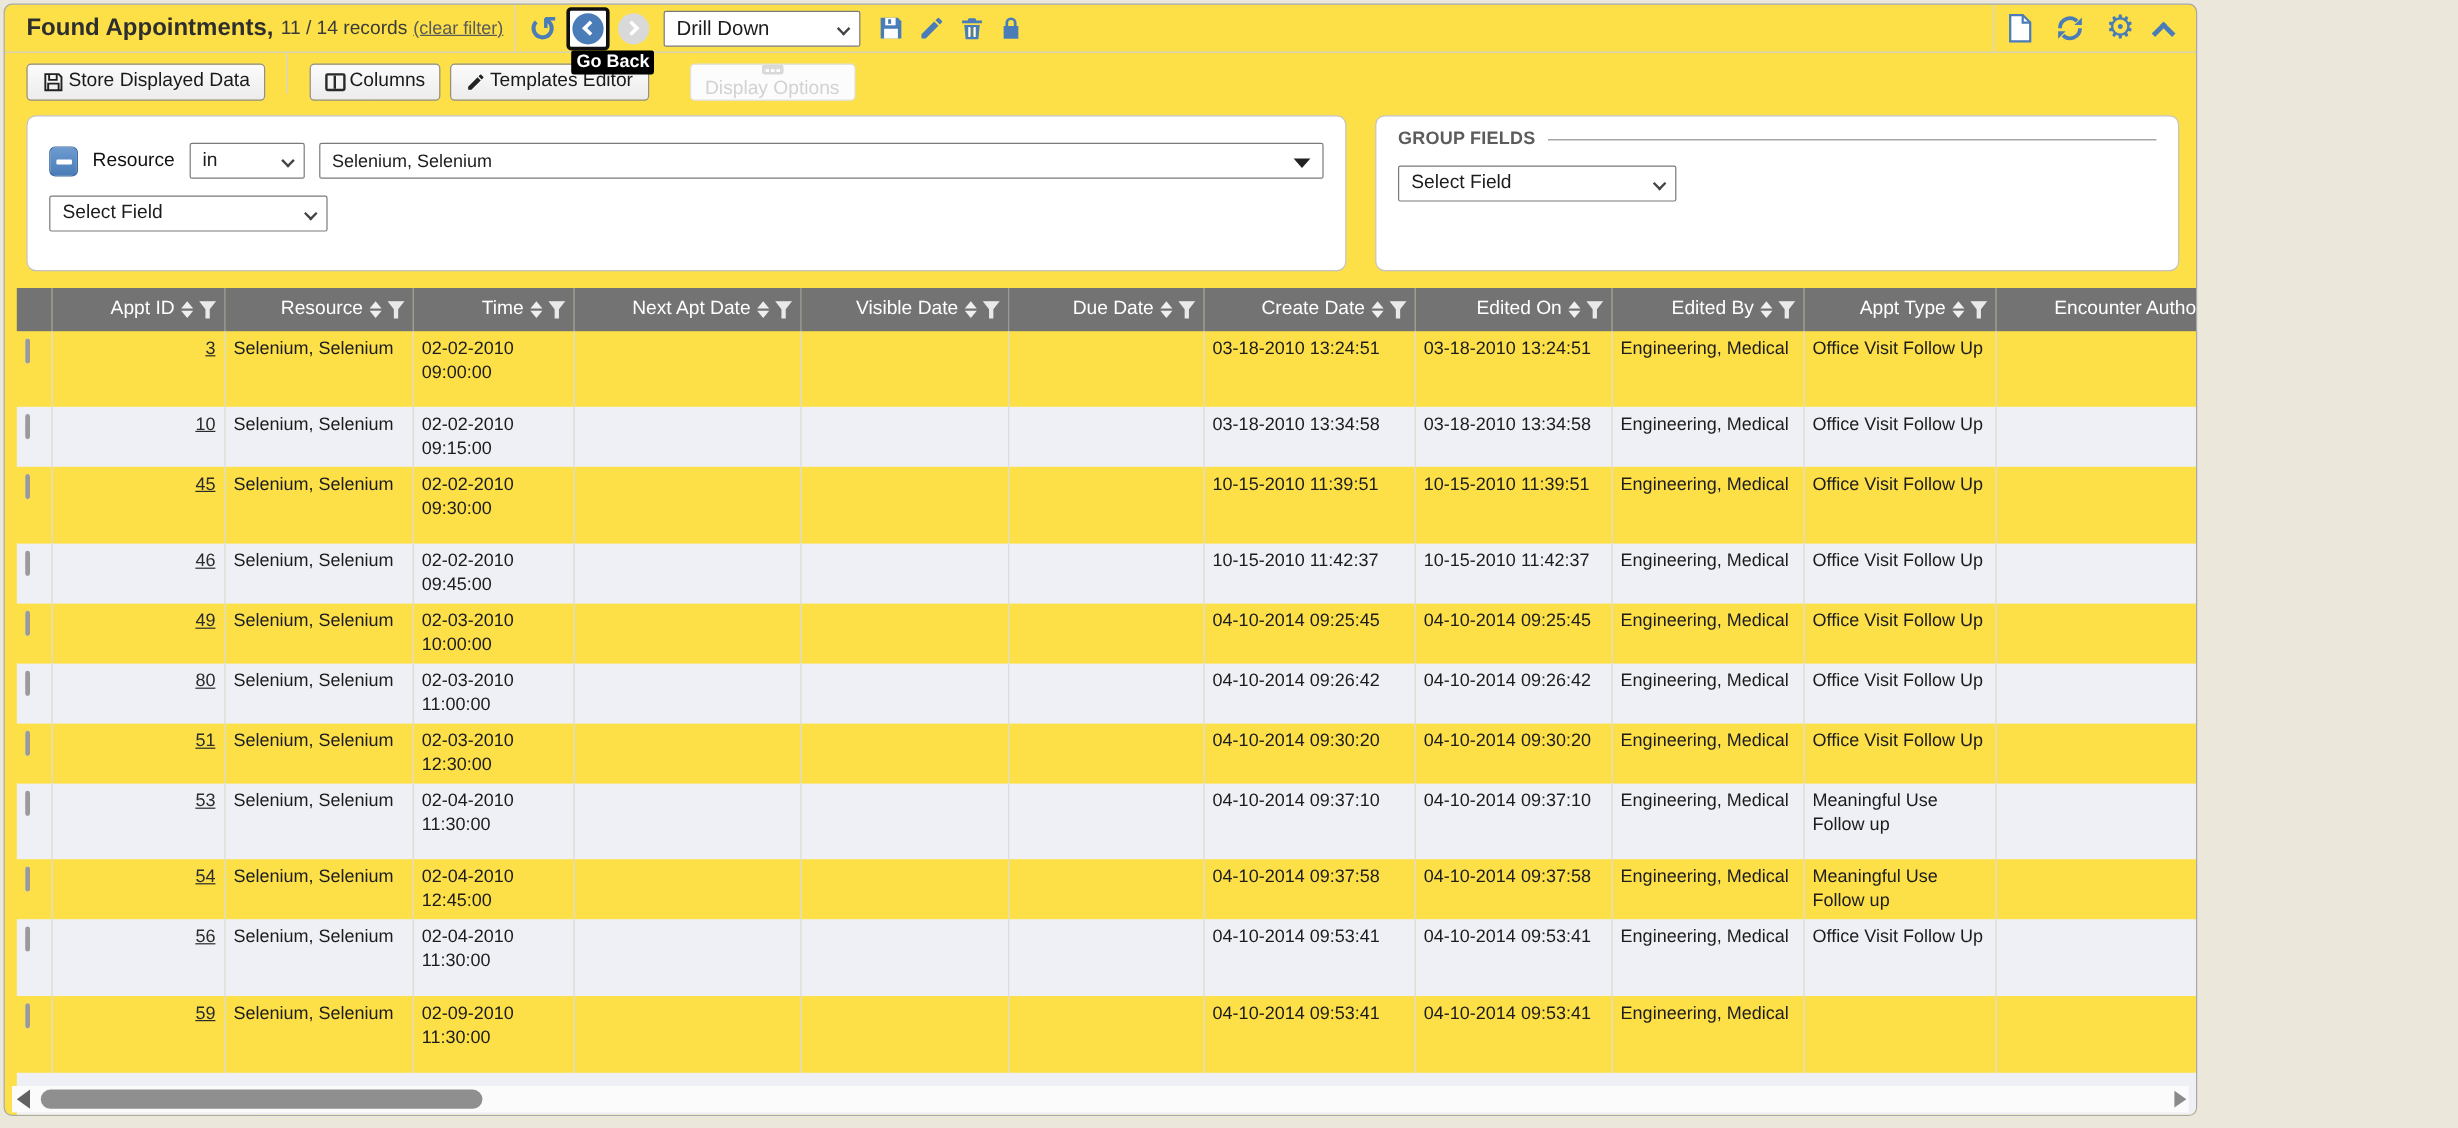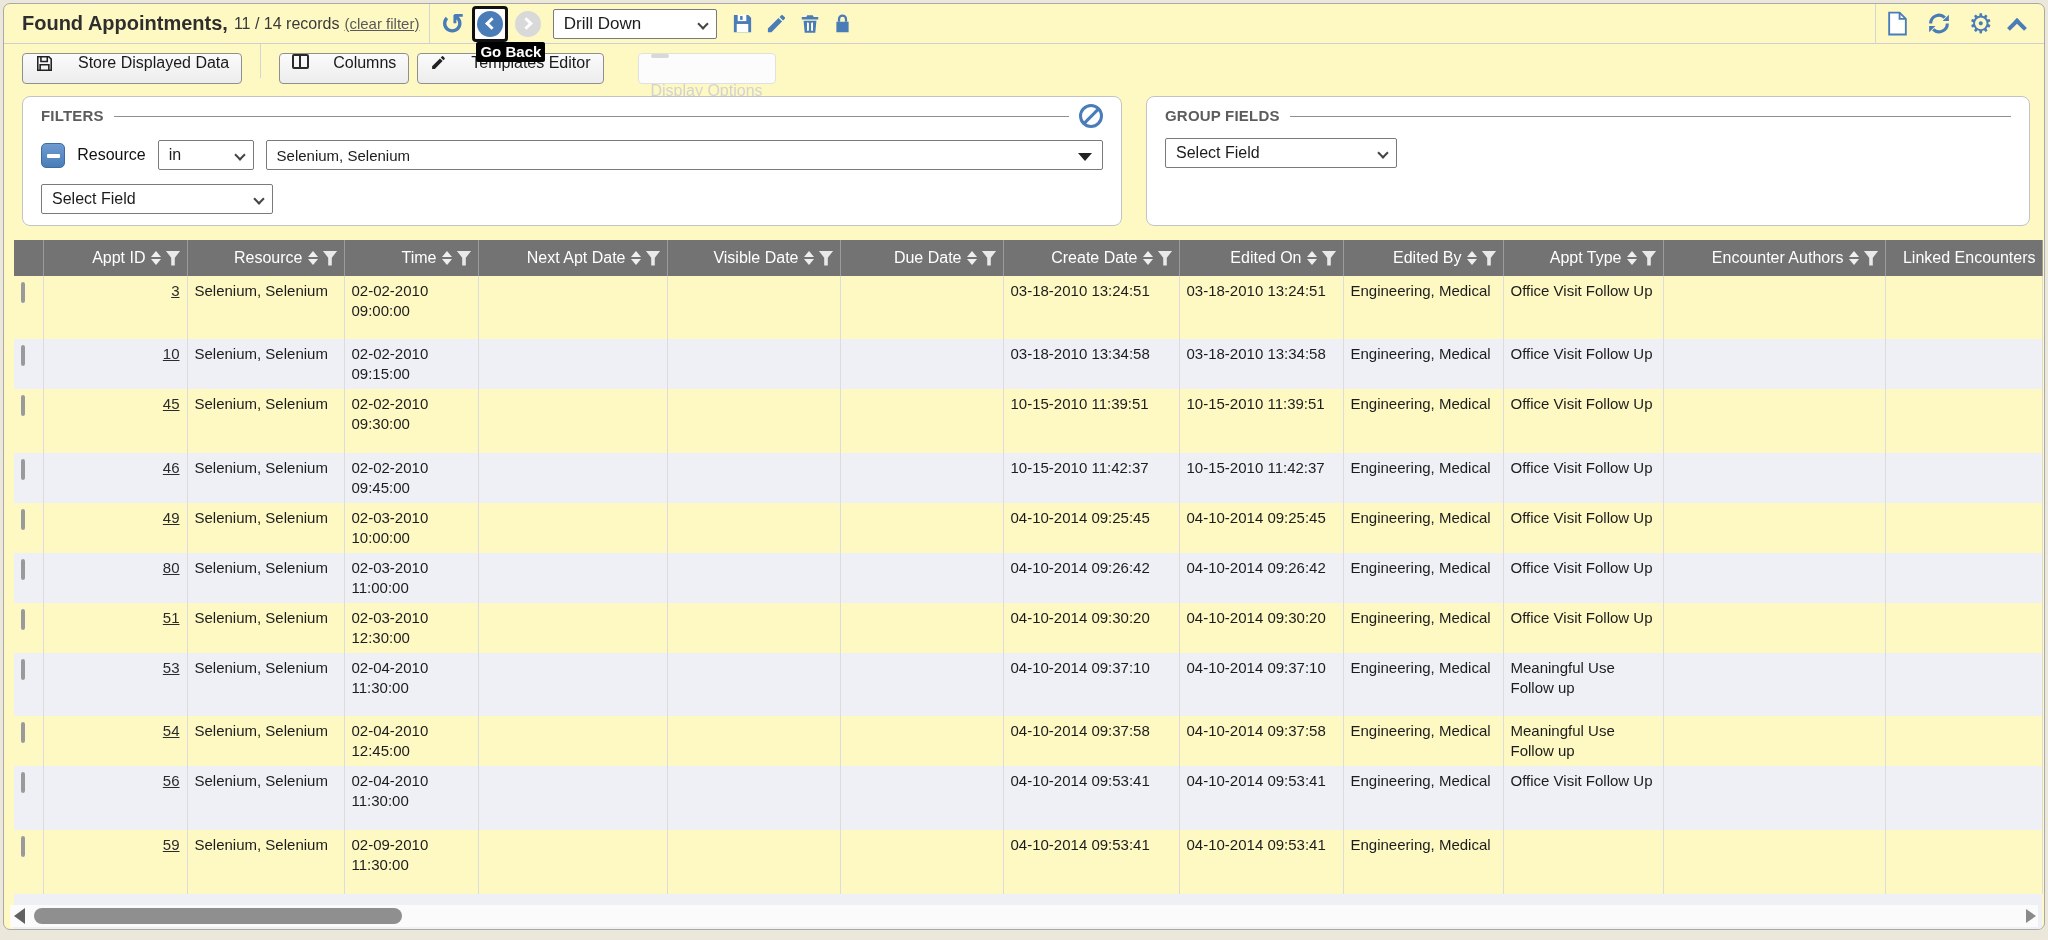"Found Appointments," .panel { background: #fef9c3 -> #fde047; width: 2042px -> 1828px }
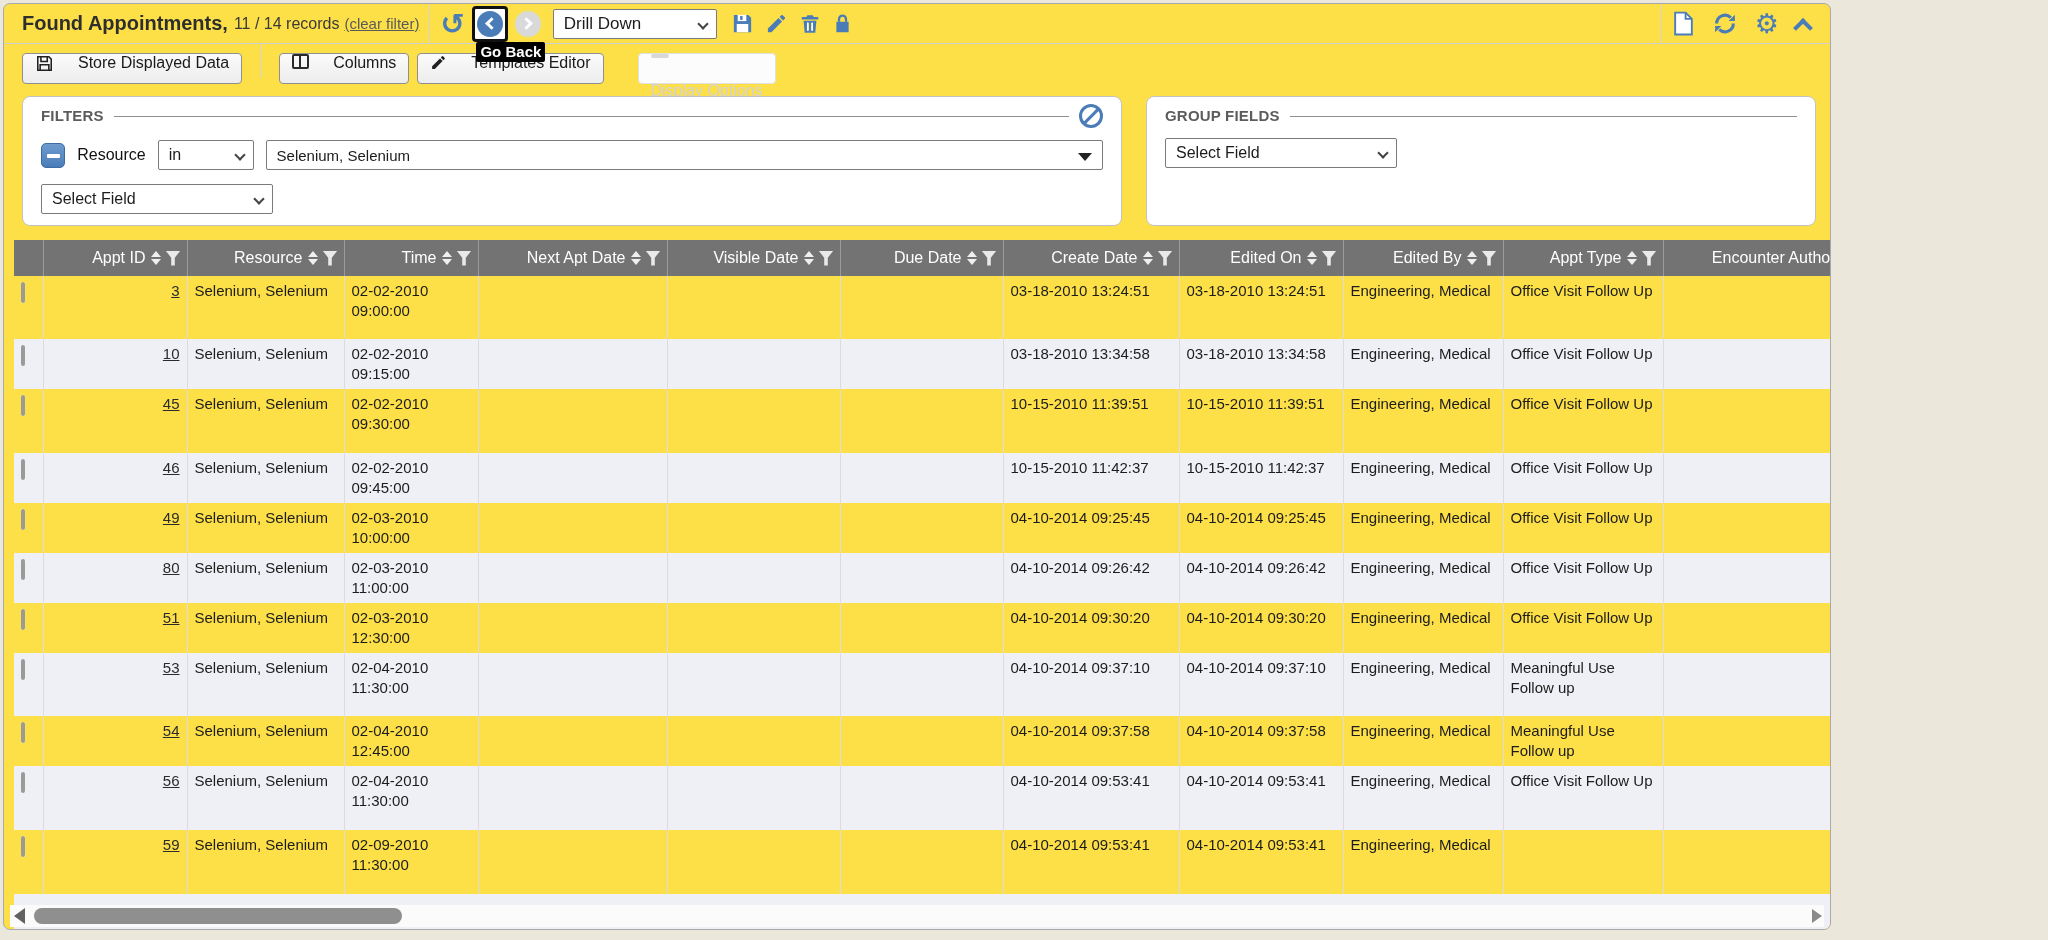"Store Displayed Data" .btn { align-items: flex-start -> center; gap: 24px -> 3px }
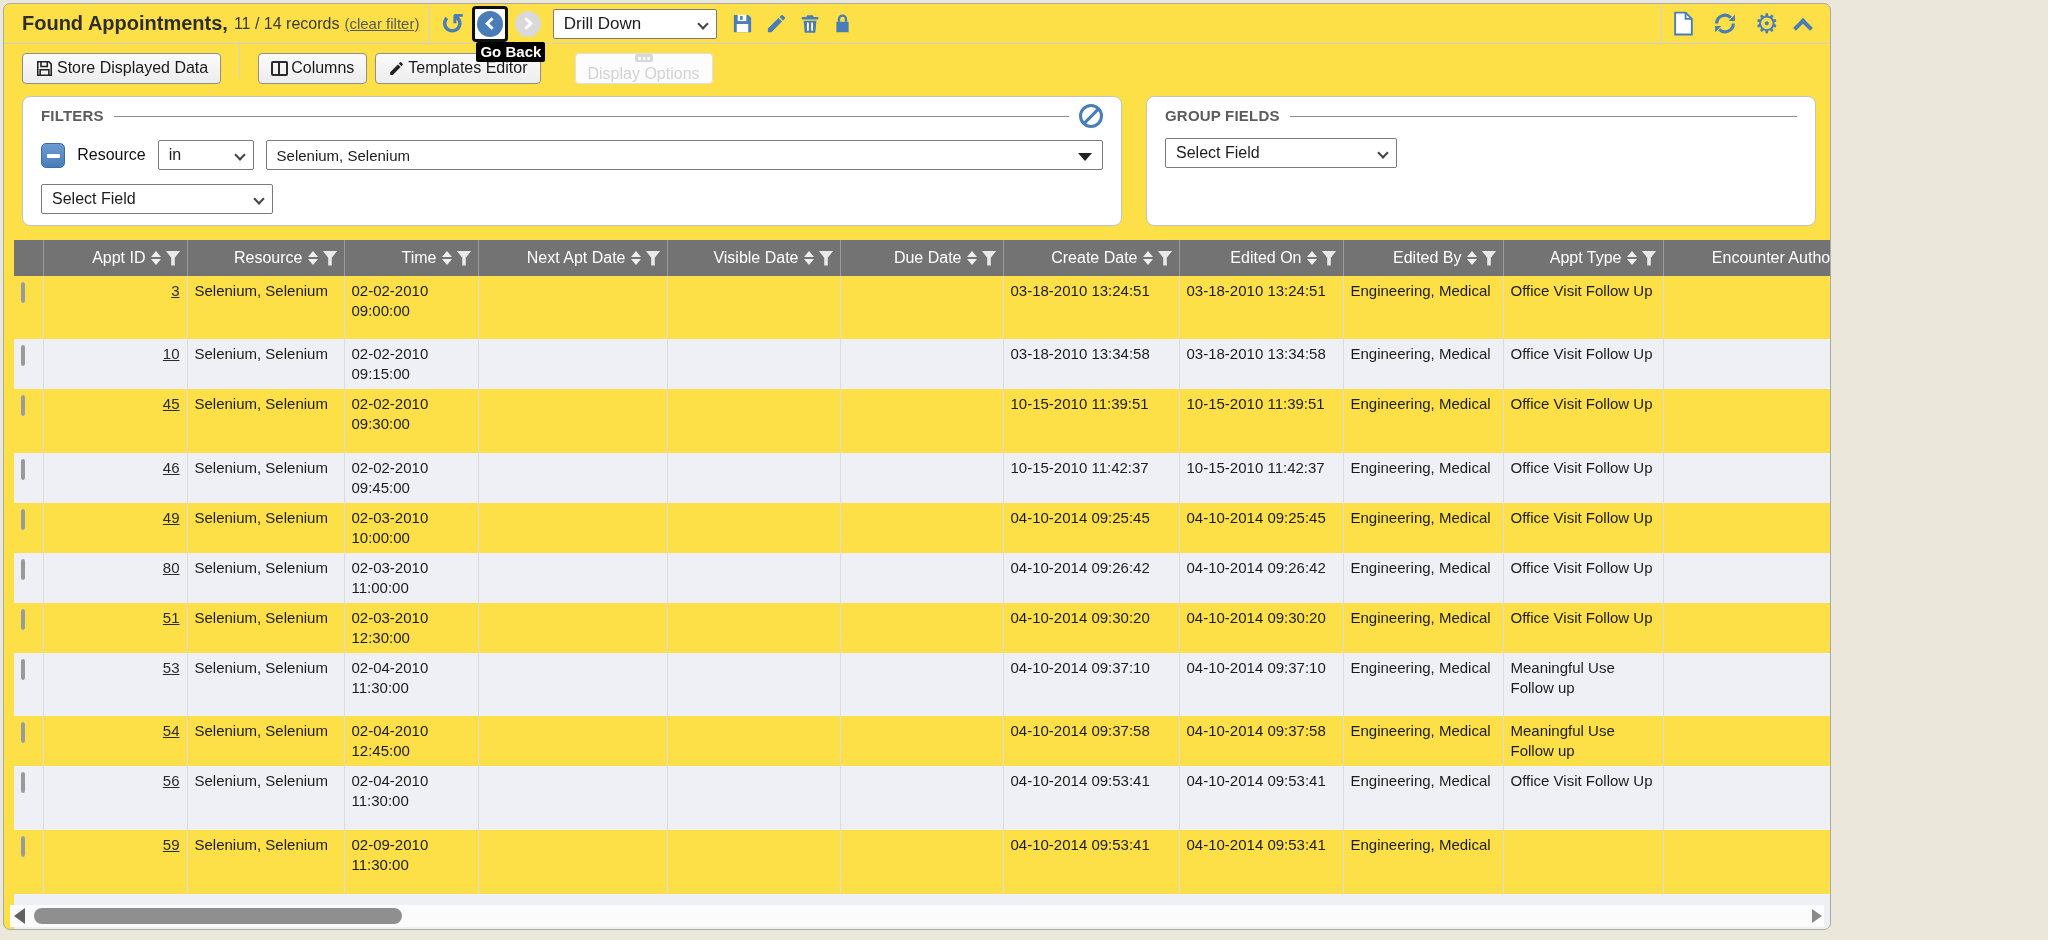"FILTERS" div.panel-head { html: <div> <span>FILTERS</span> <span></span> <span></span> </div> -> none }
